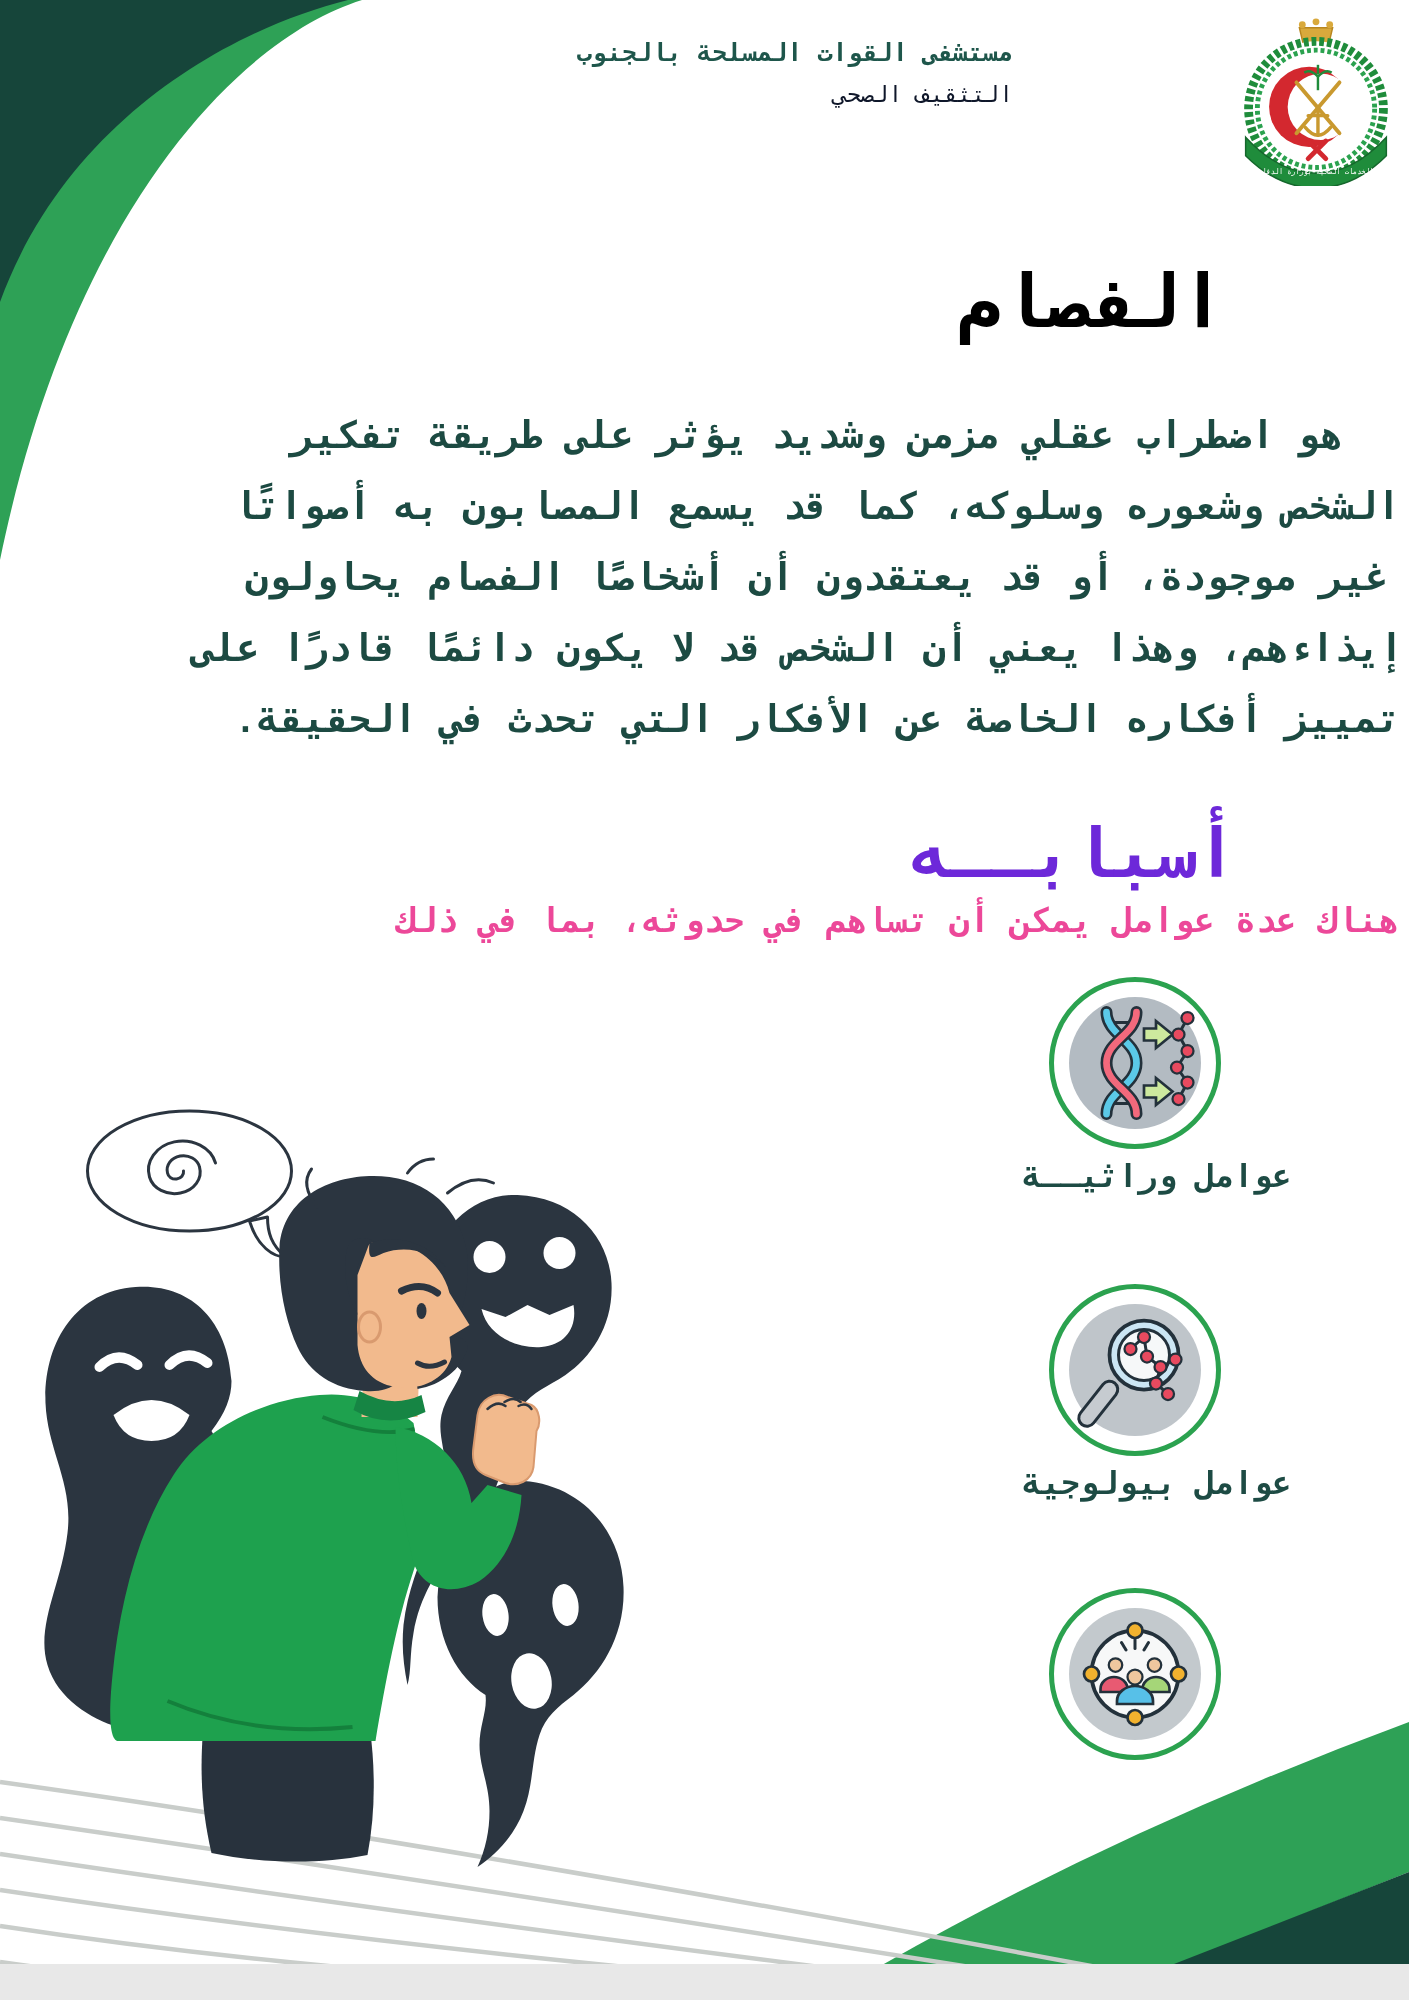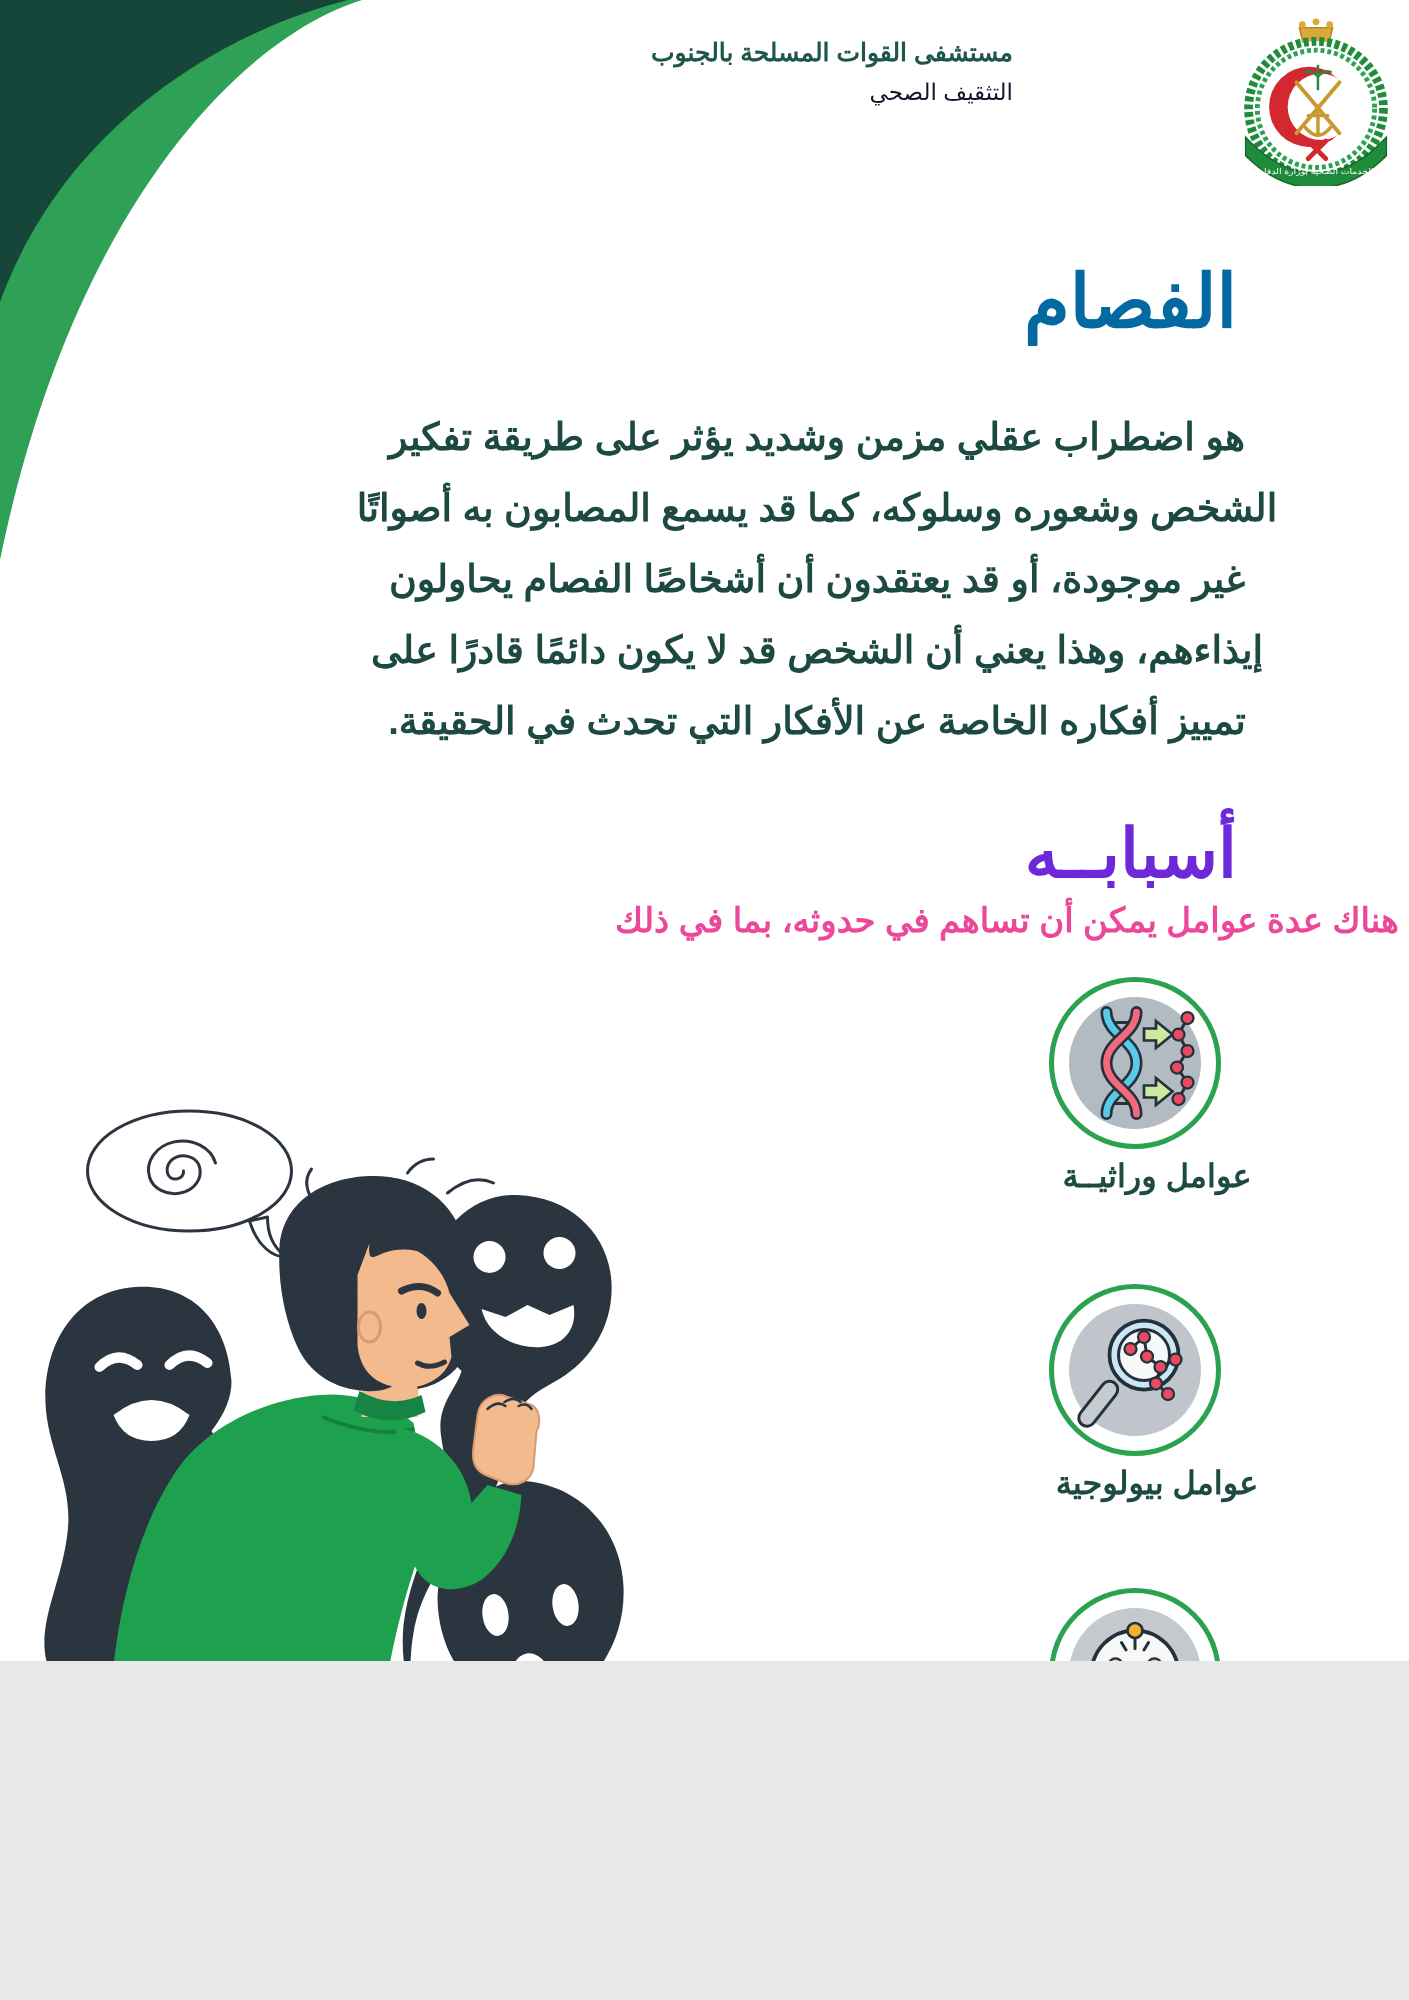"مستشفى القوات المسلحة بالجنوب" .page { font-family: Liberation Sans, sans-serif -> Liberation Mono, monospace; height: 1661px -> 1964px }
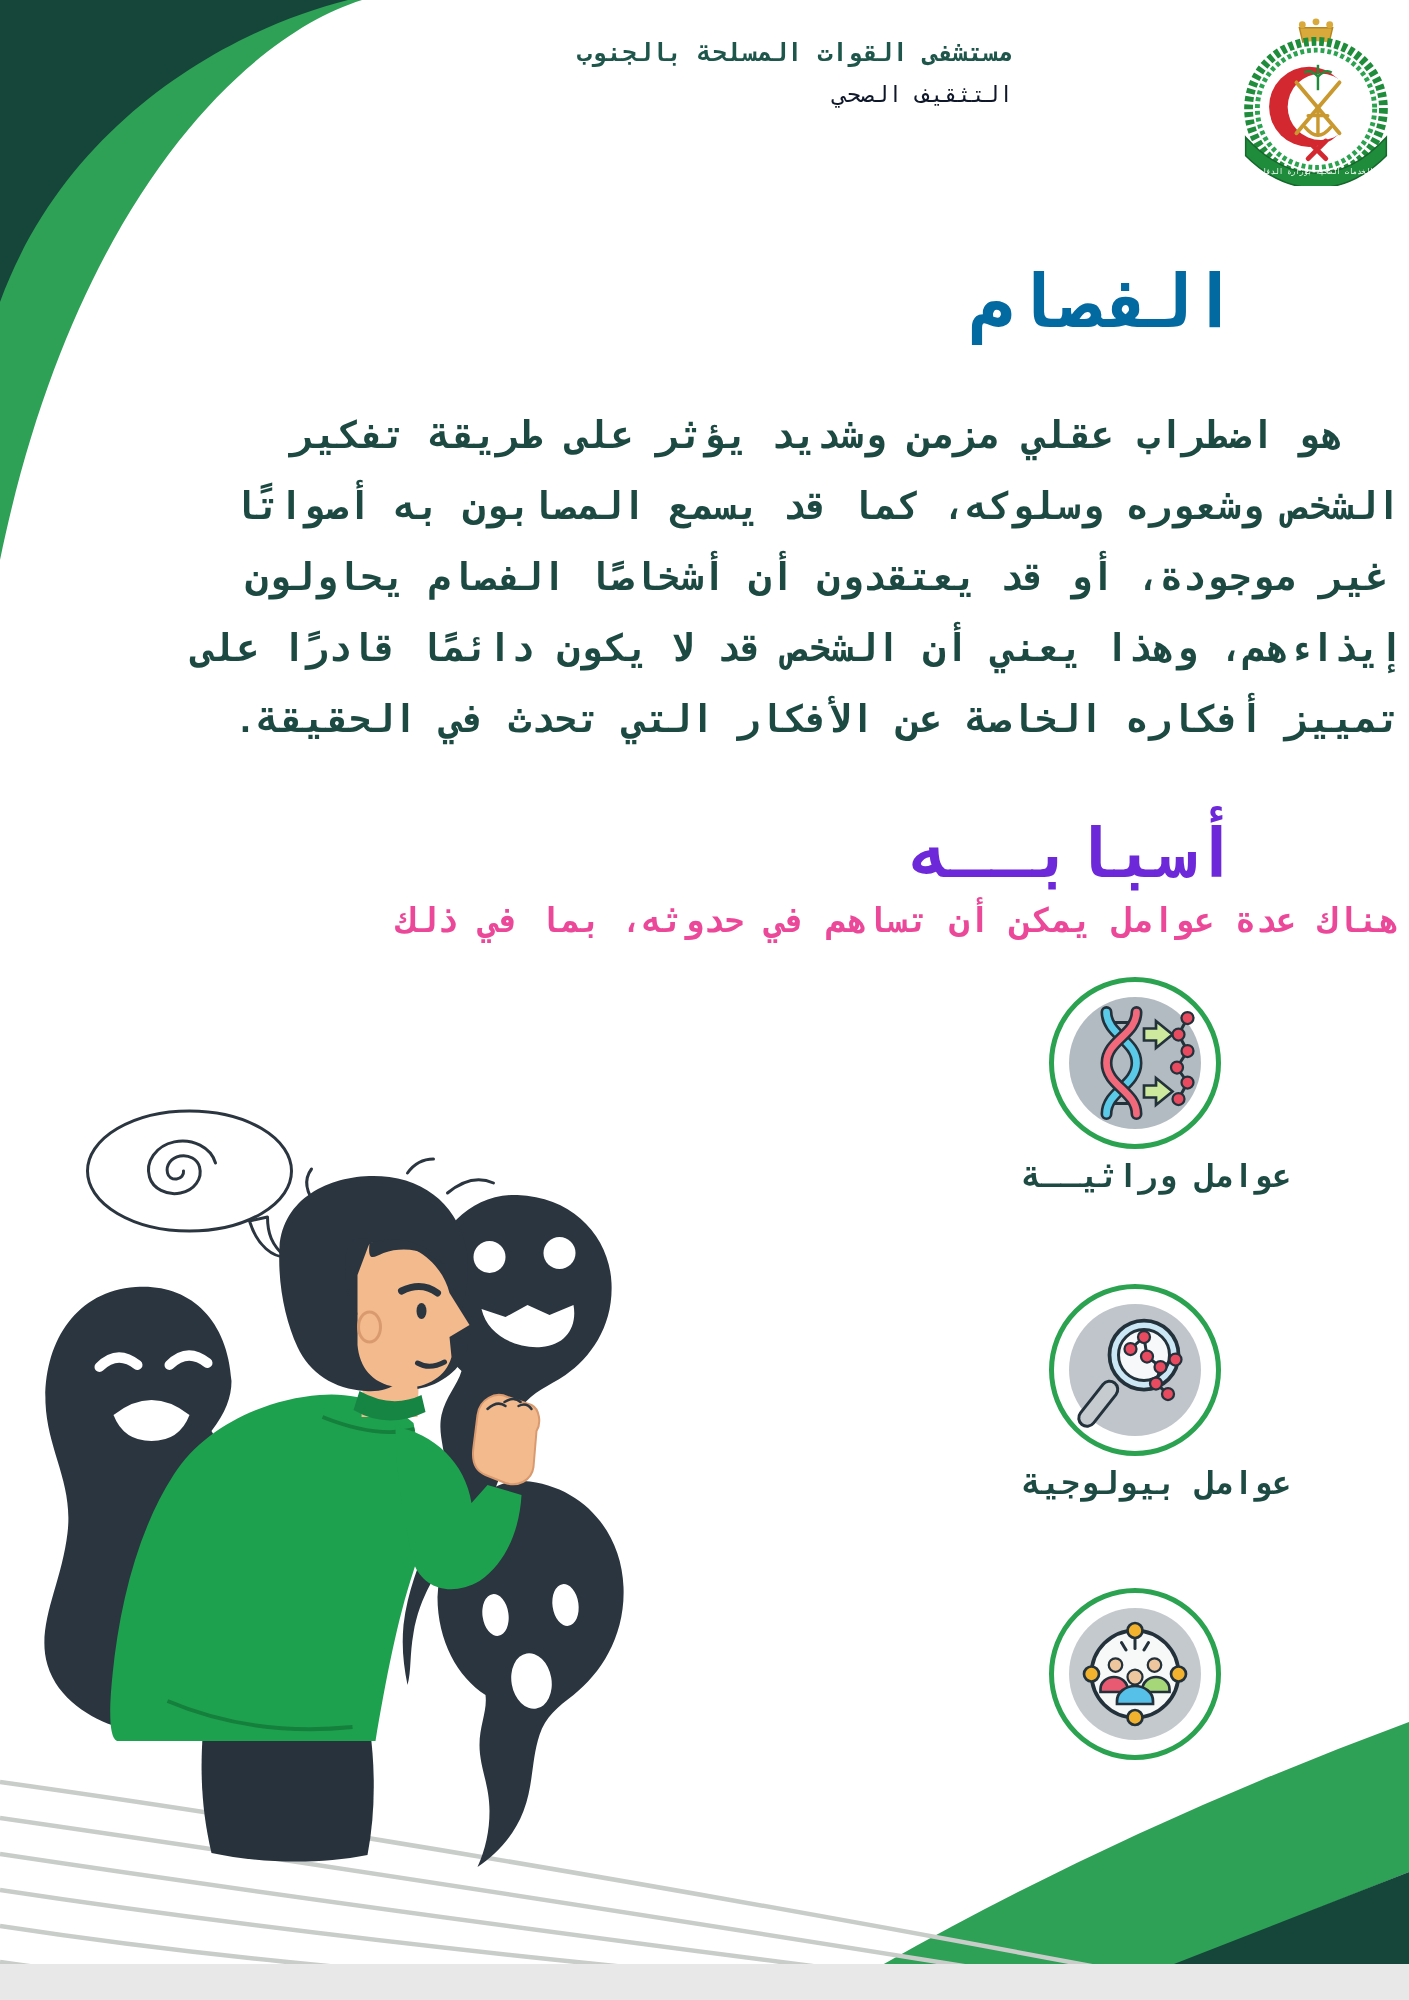"الفصام" .page-title { color: #0369a1 -> #000000; right: 172px -> 184px }
